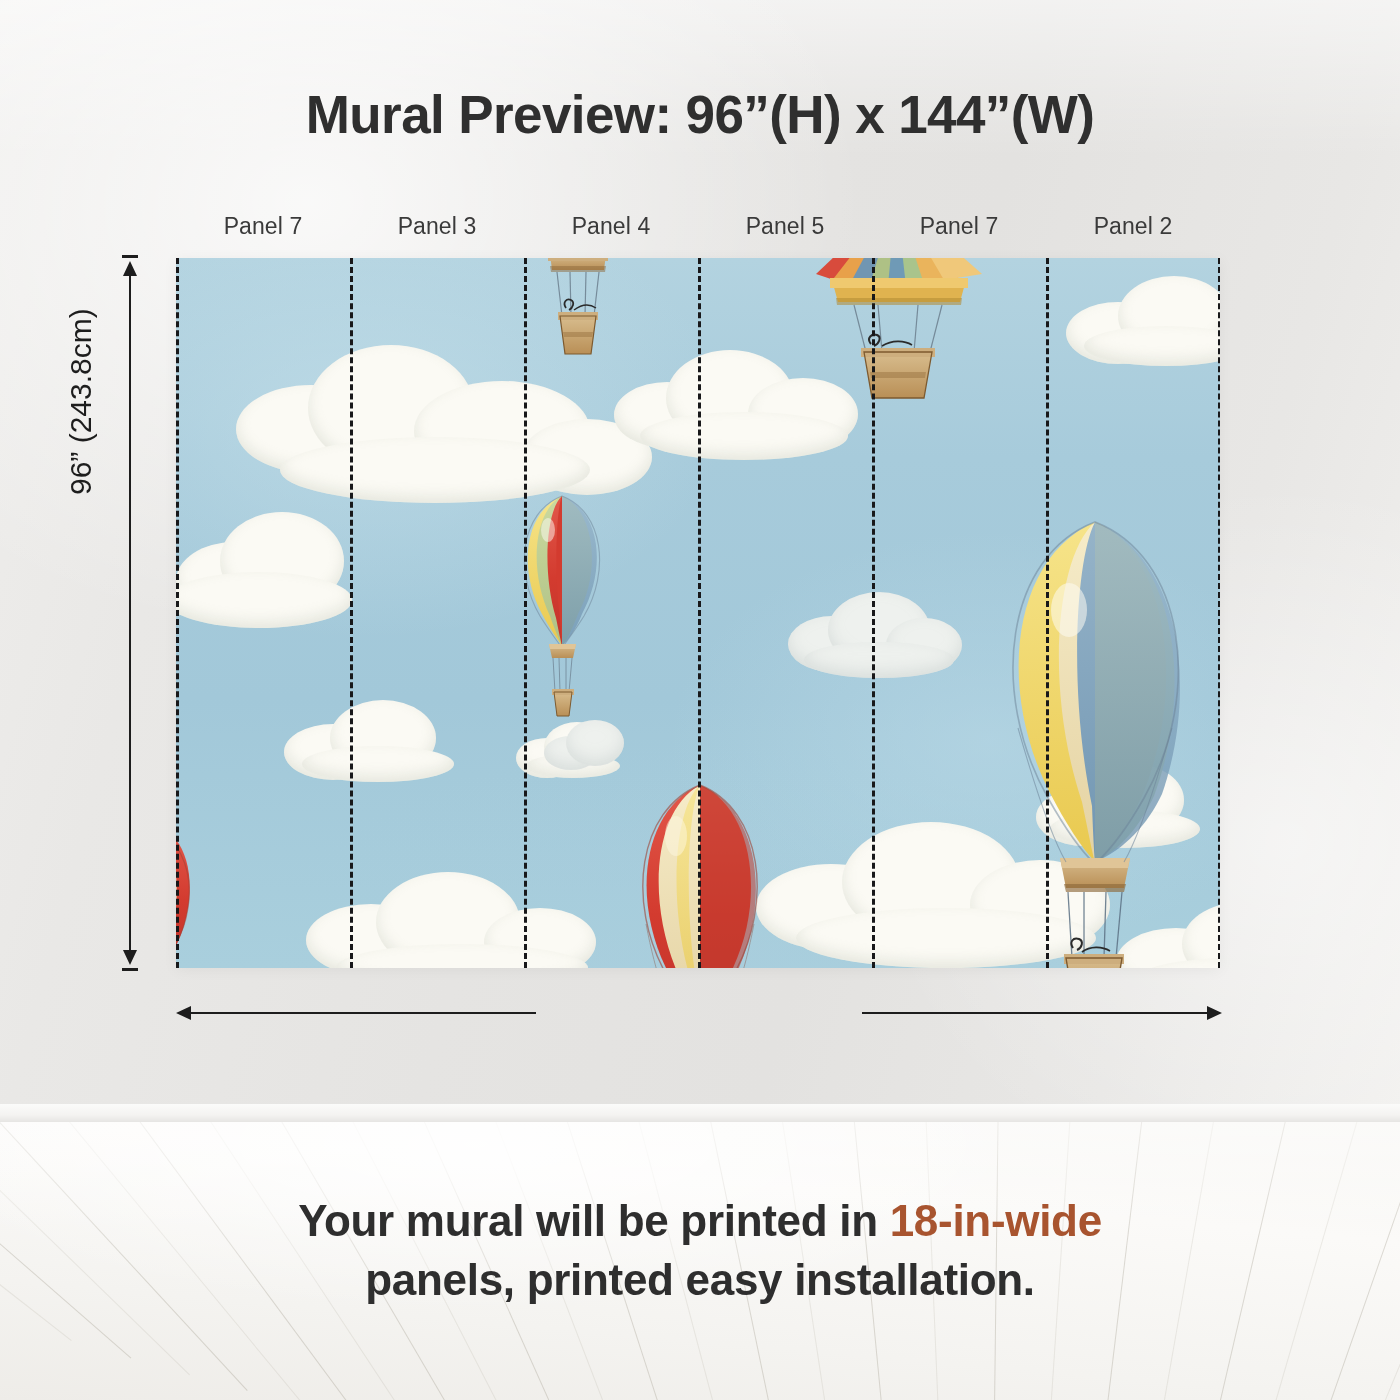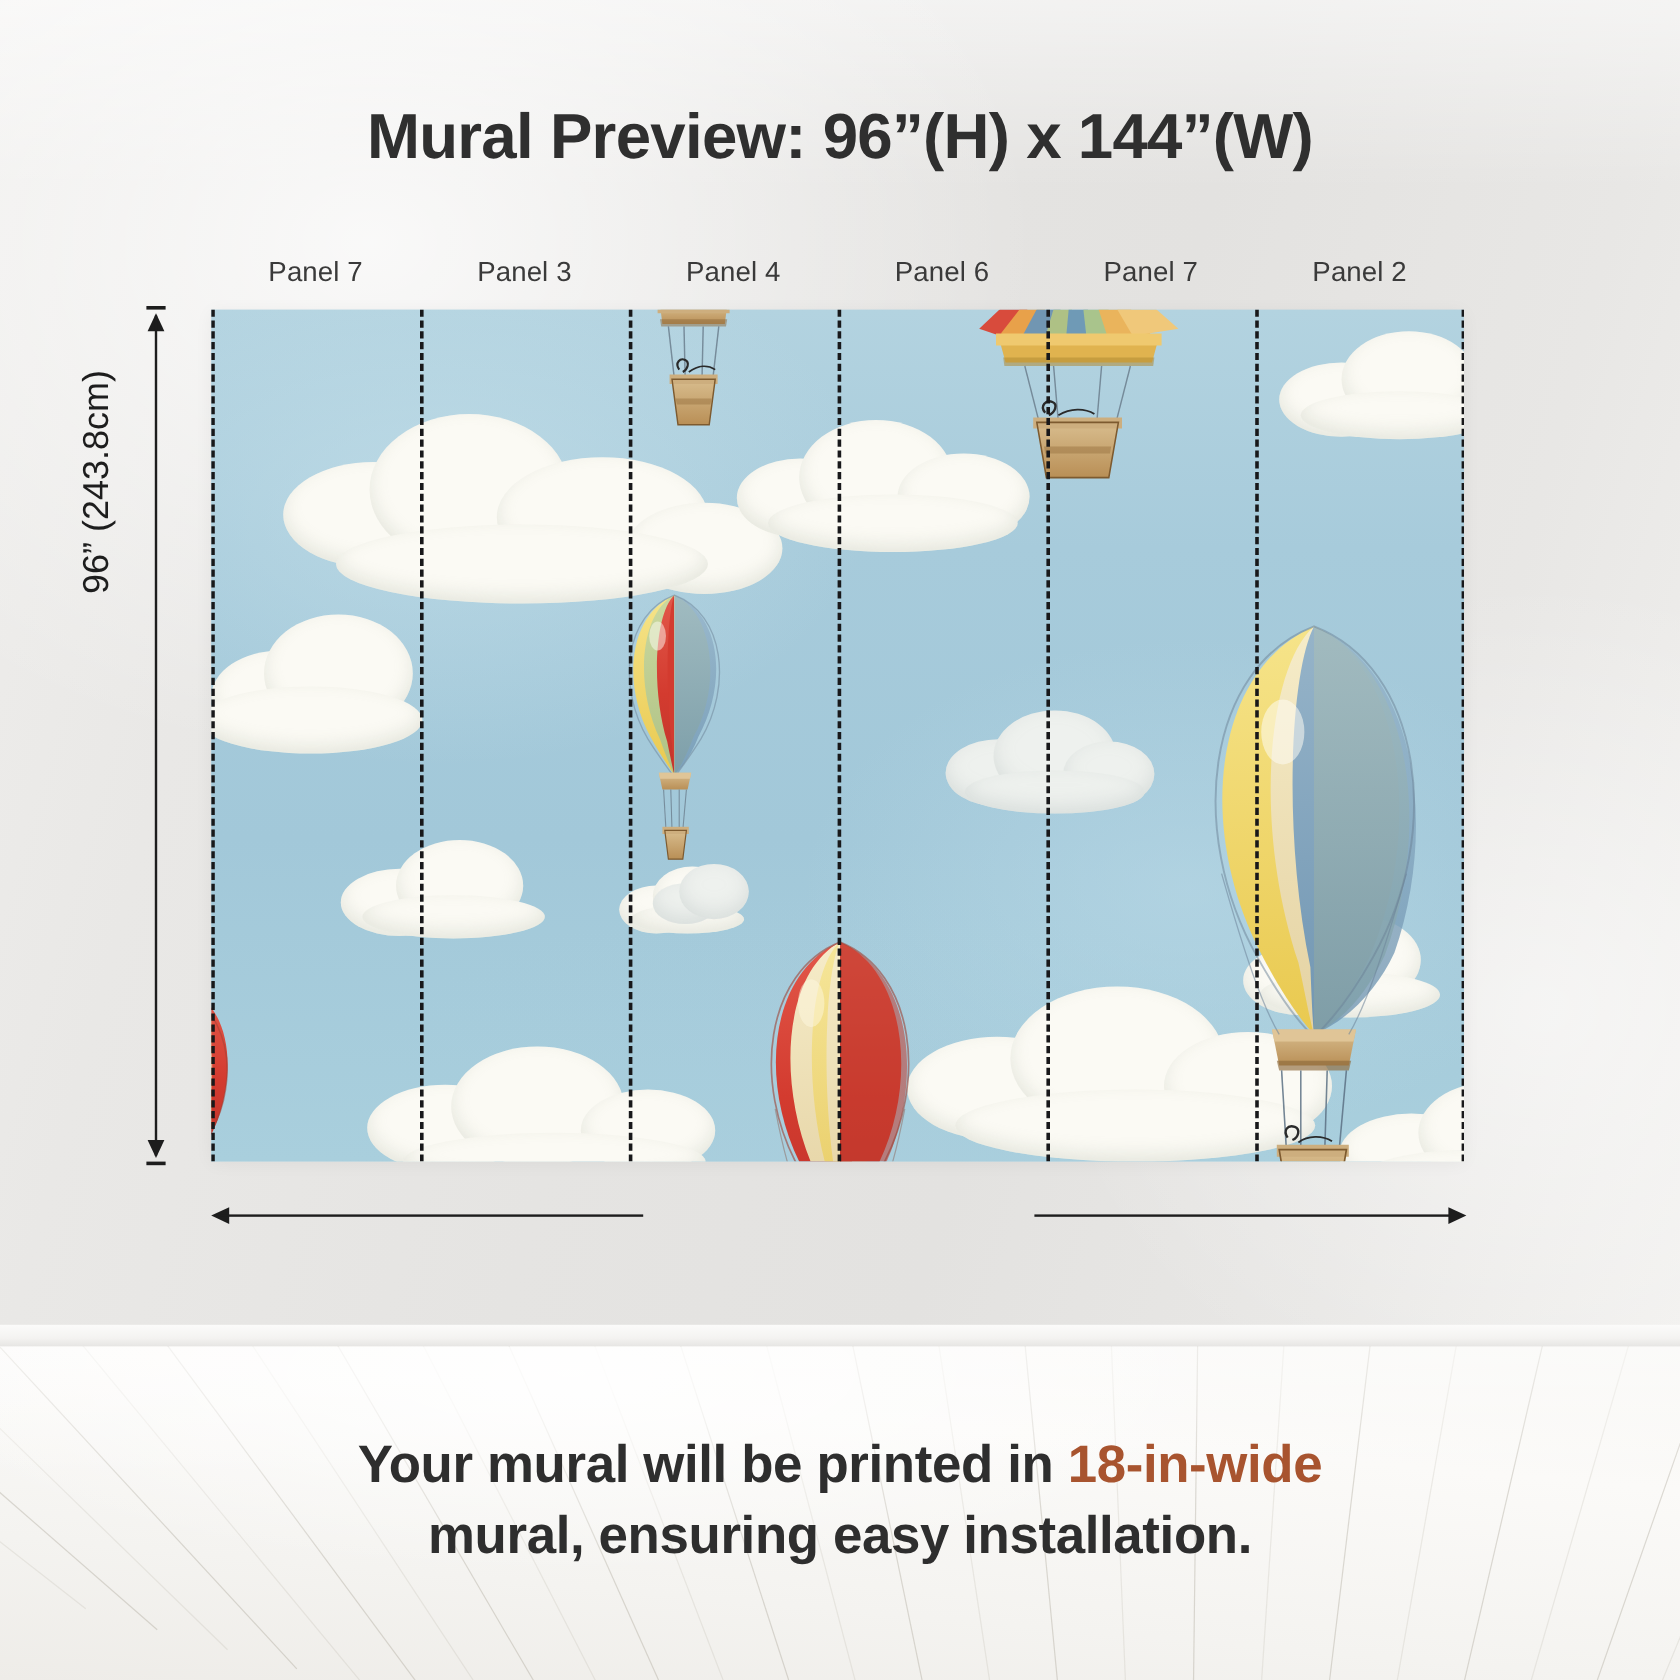"Panel 6" div.panel-label { text: 6 -> 5 }
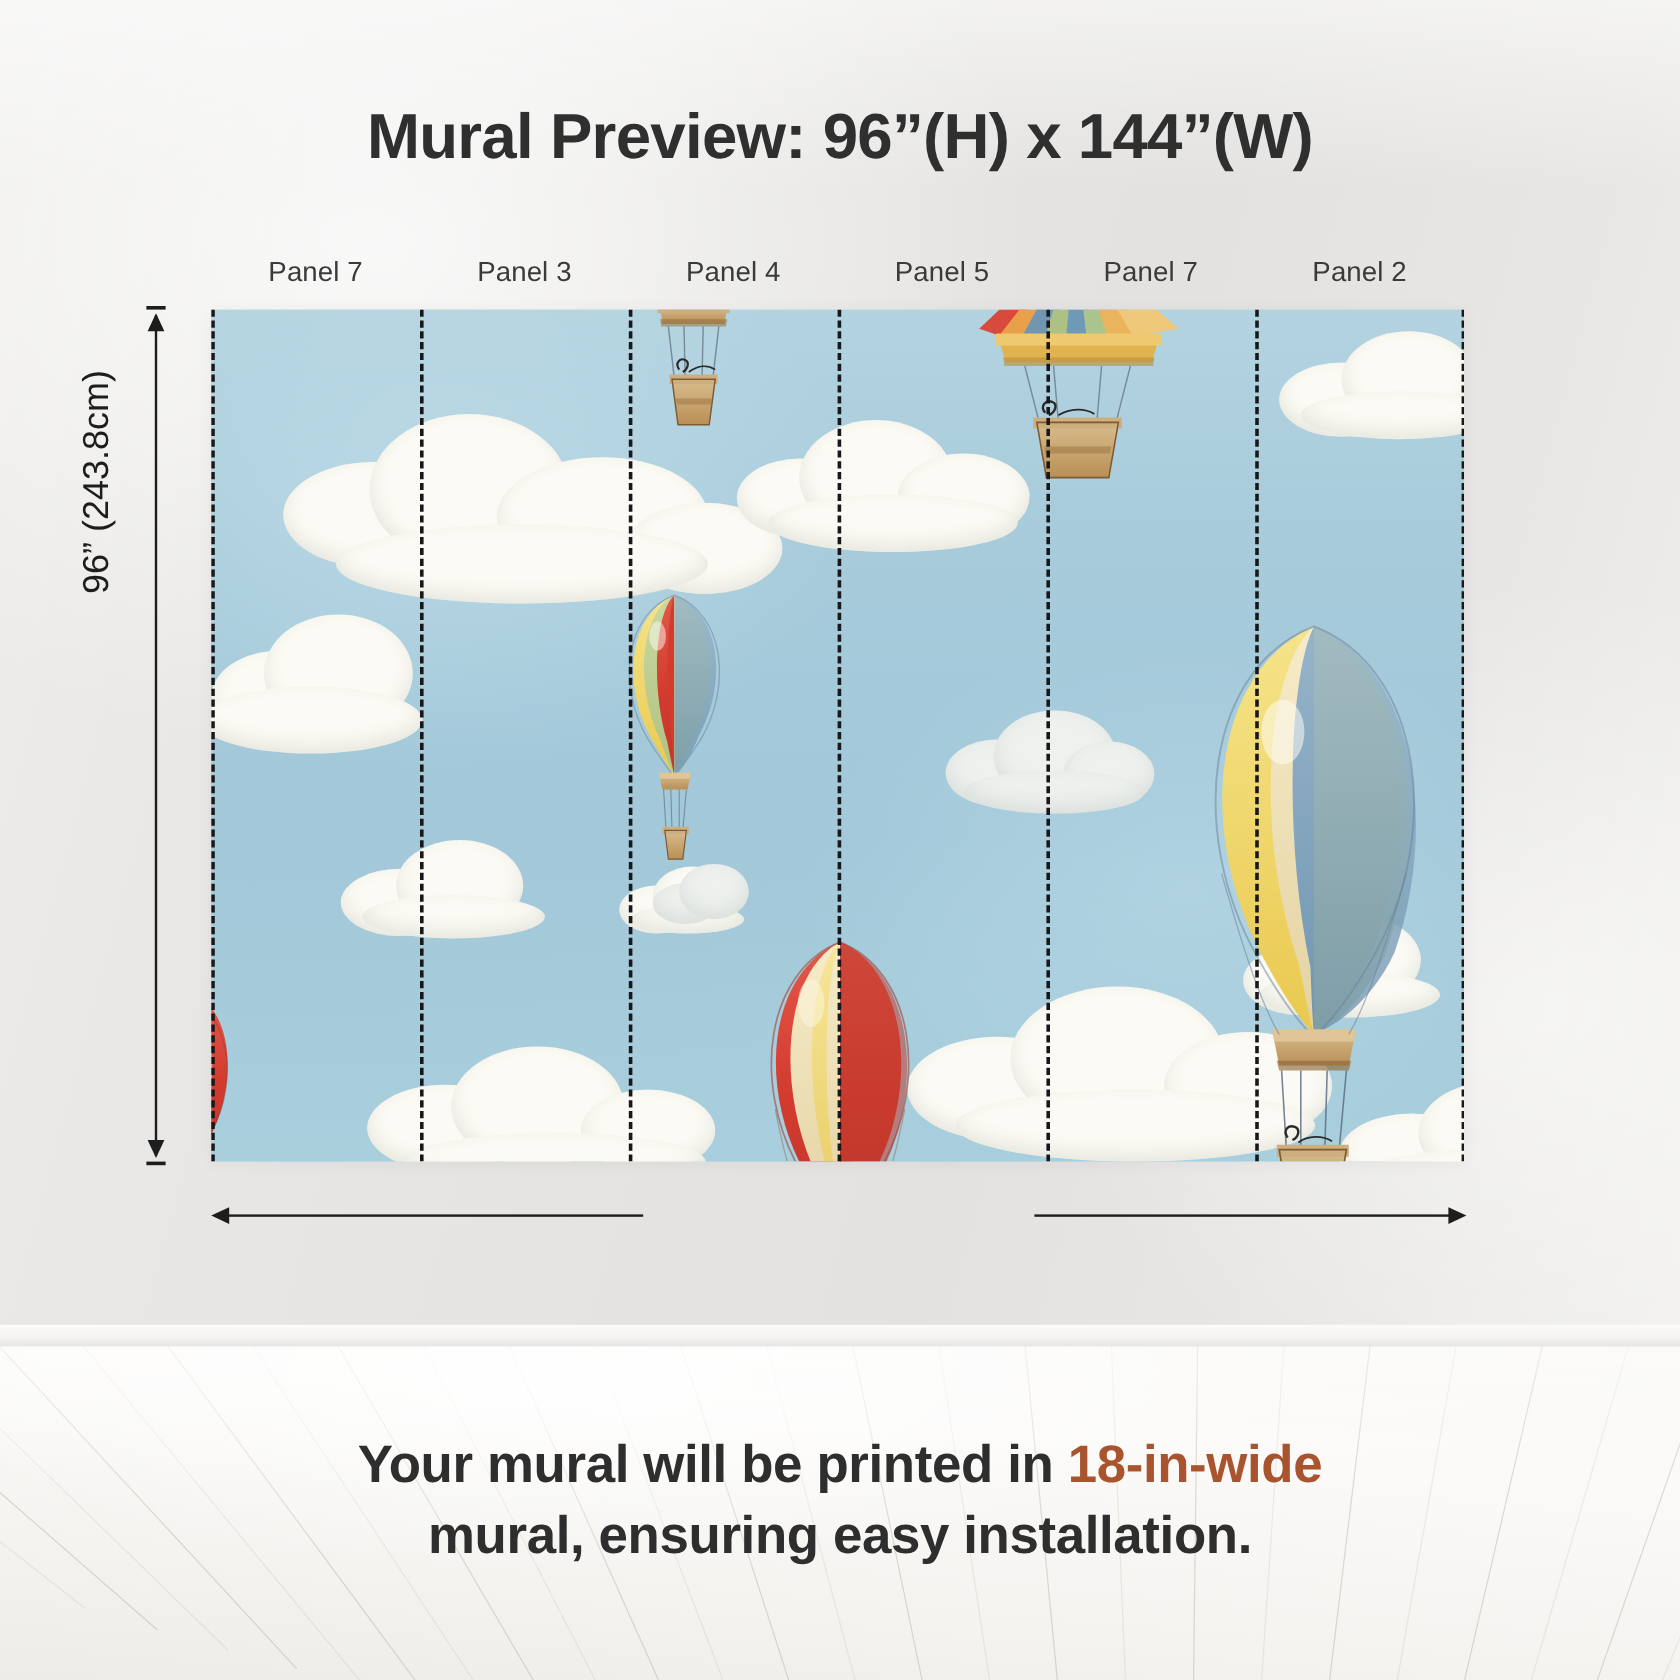"mural, ensuring easy installation." span { text: mural, ensuring -> panels, printed }
